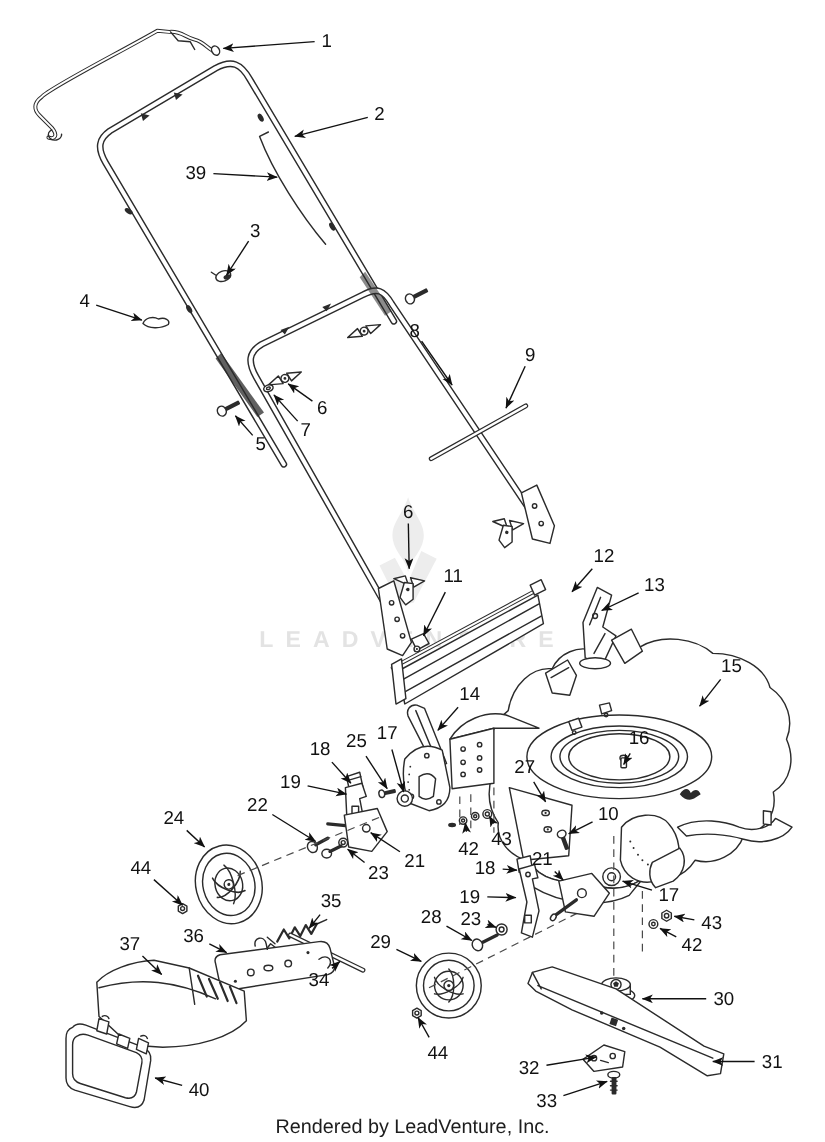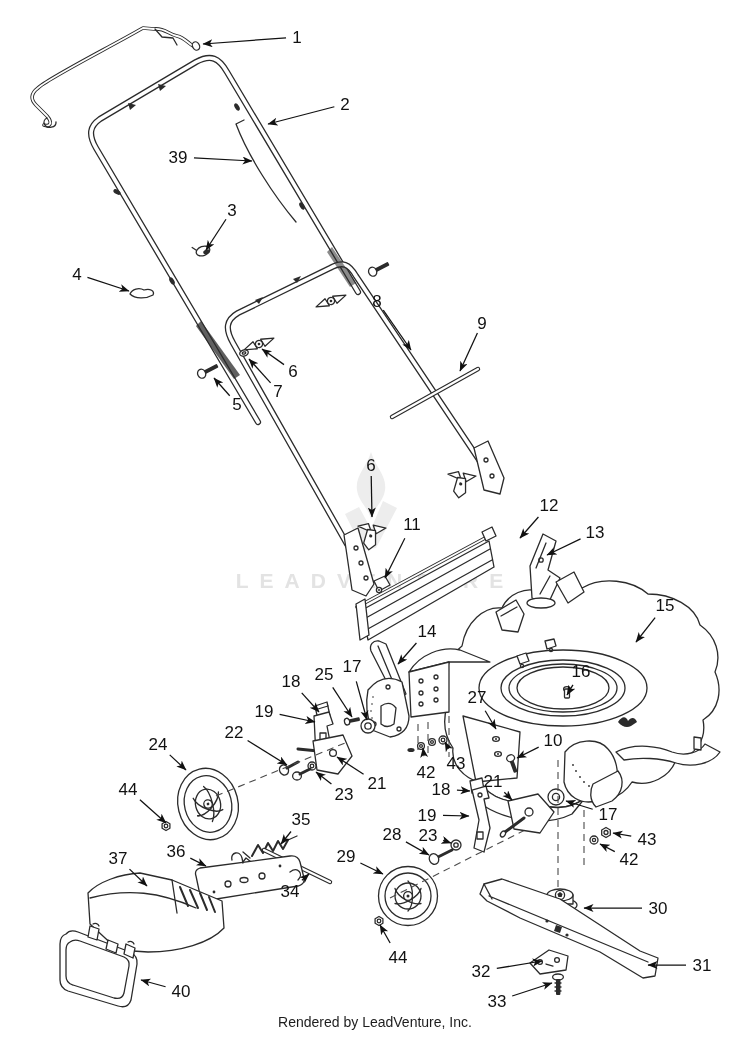"Rendered by LeadVenture, Inc." .footer { font-size: 14px -> 18px }
